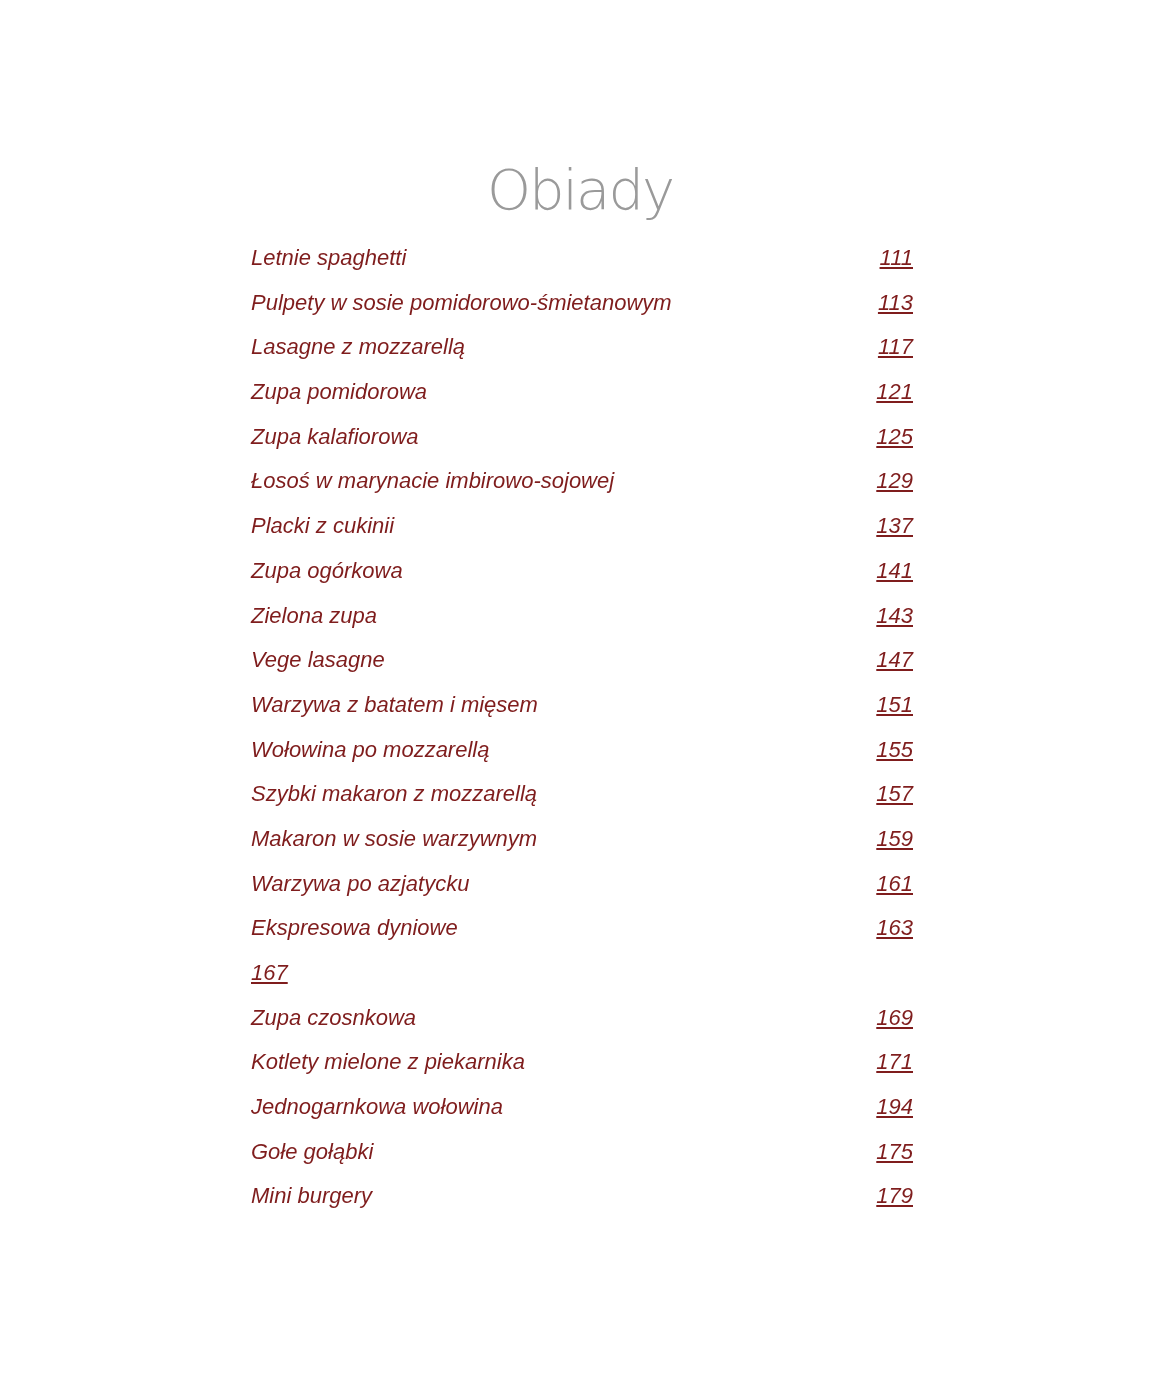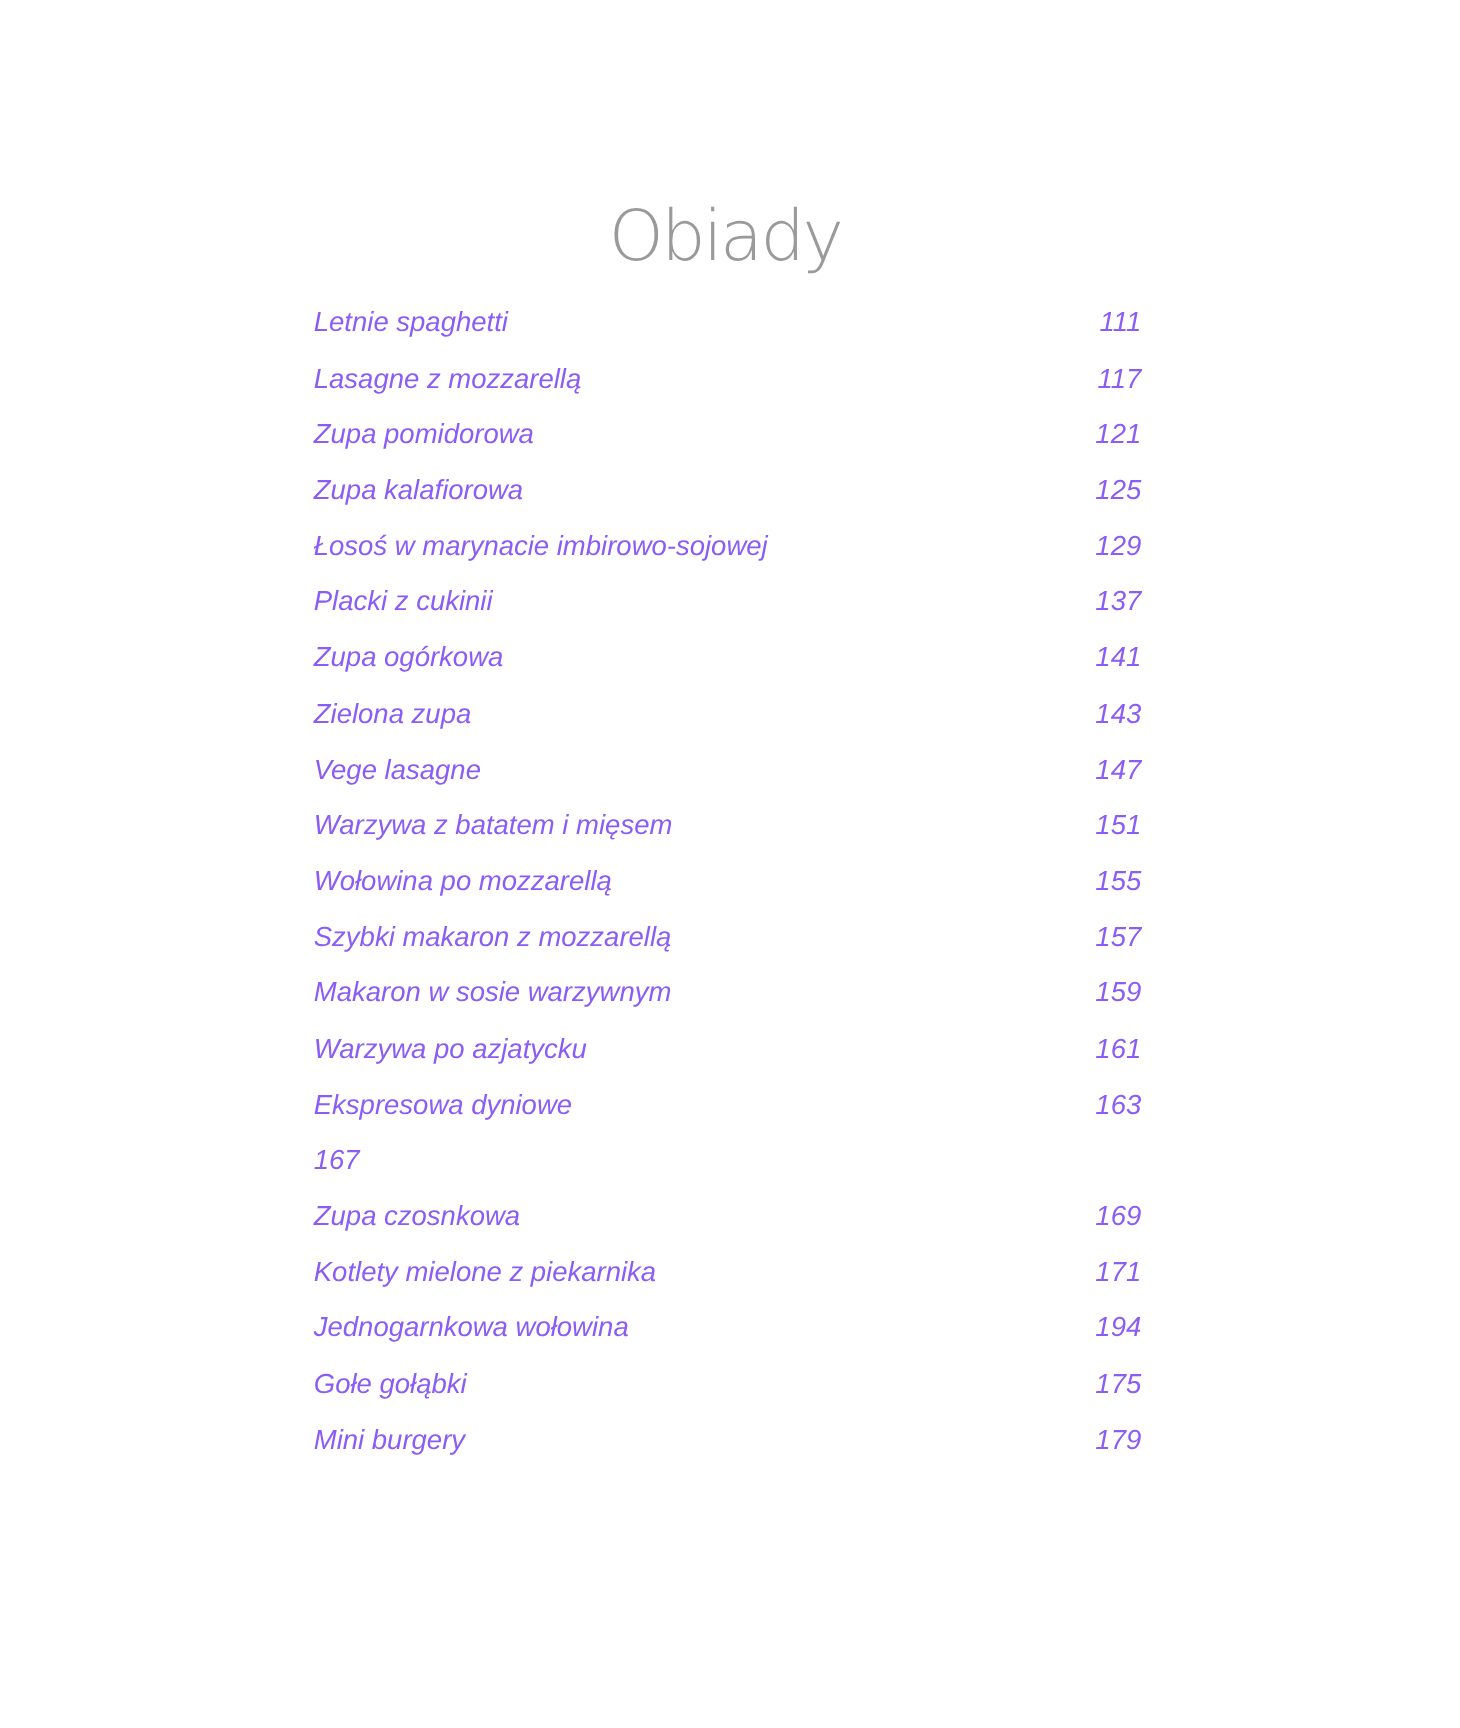"Letnie spaghetti" .toc-row { color: #8b5cf6 -> #7f1d1d }
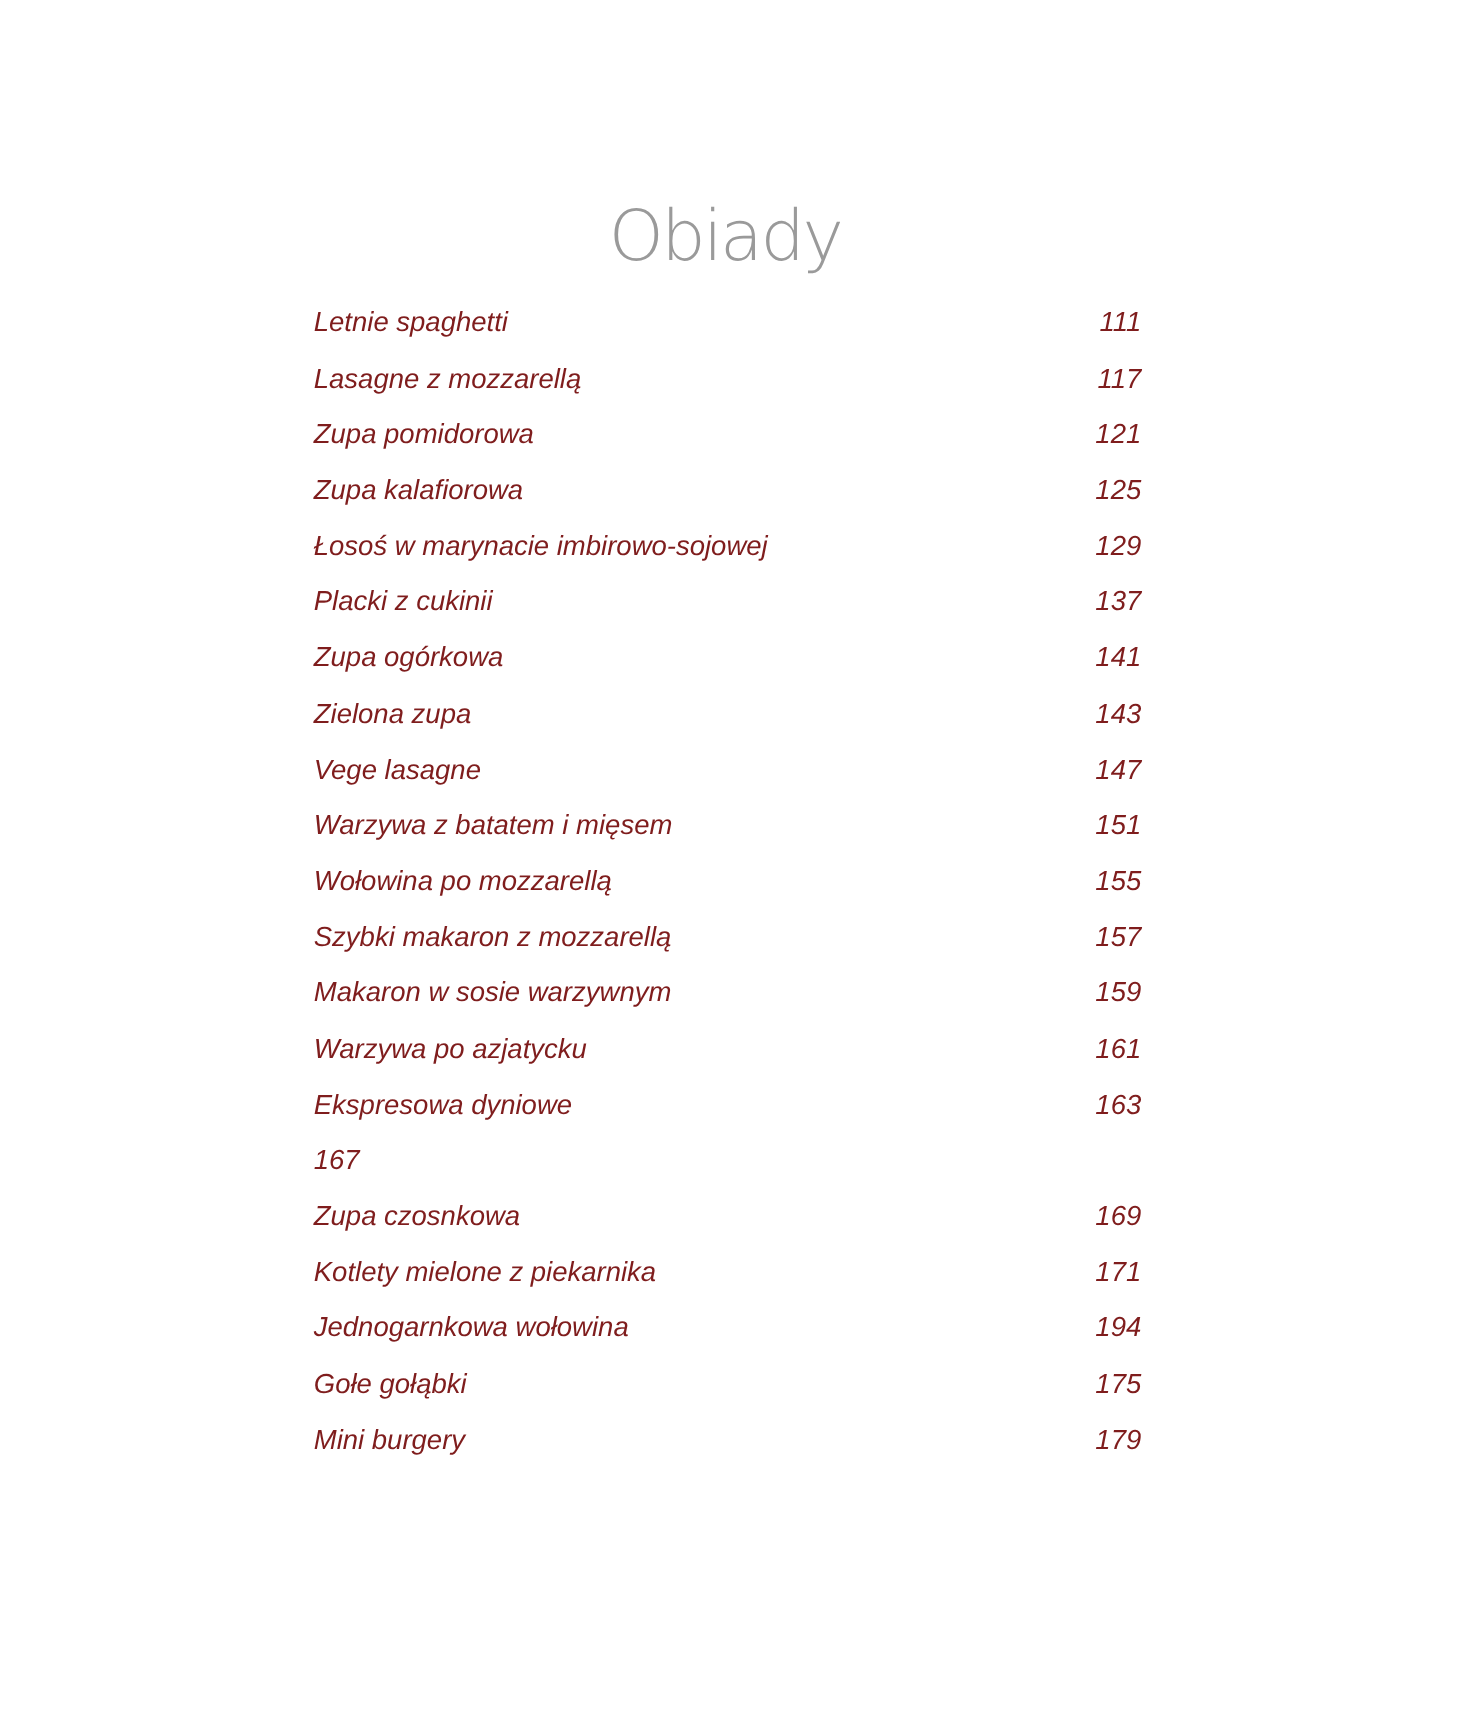"111" .toc-page { text-decoration: none -> underline }
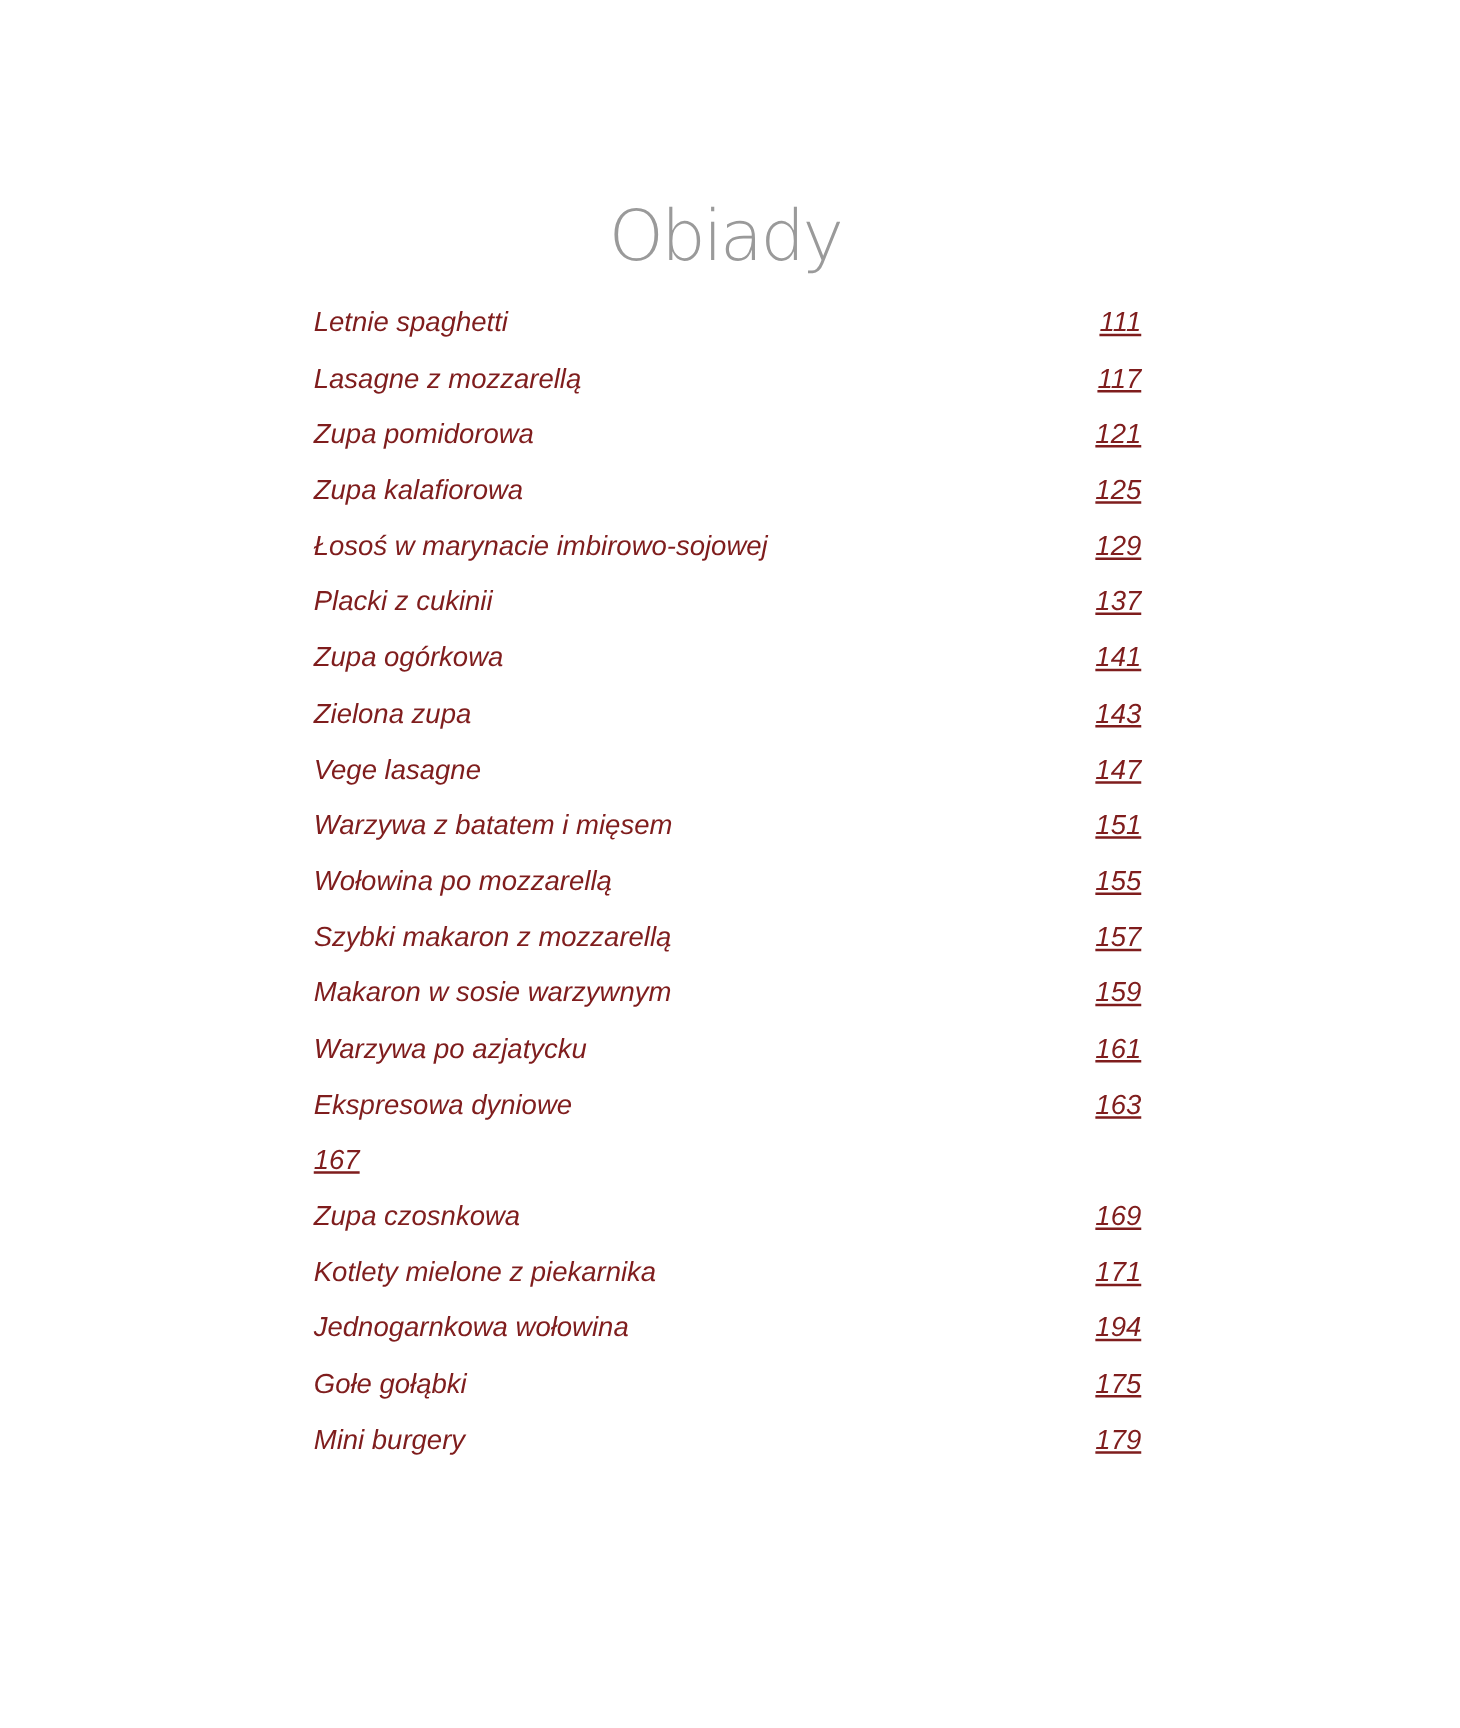"Pulpety w sosie pomidorowo-śmietanowym" li.toc-row { html: none -> <li> <span>Pulpety w sosie pomidorowo-śmietanowym</span> <span>113</span> </li> }
